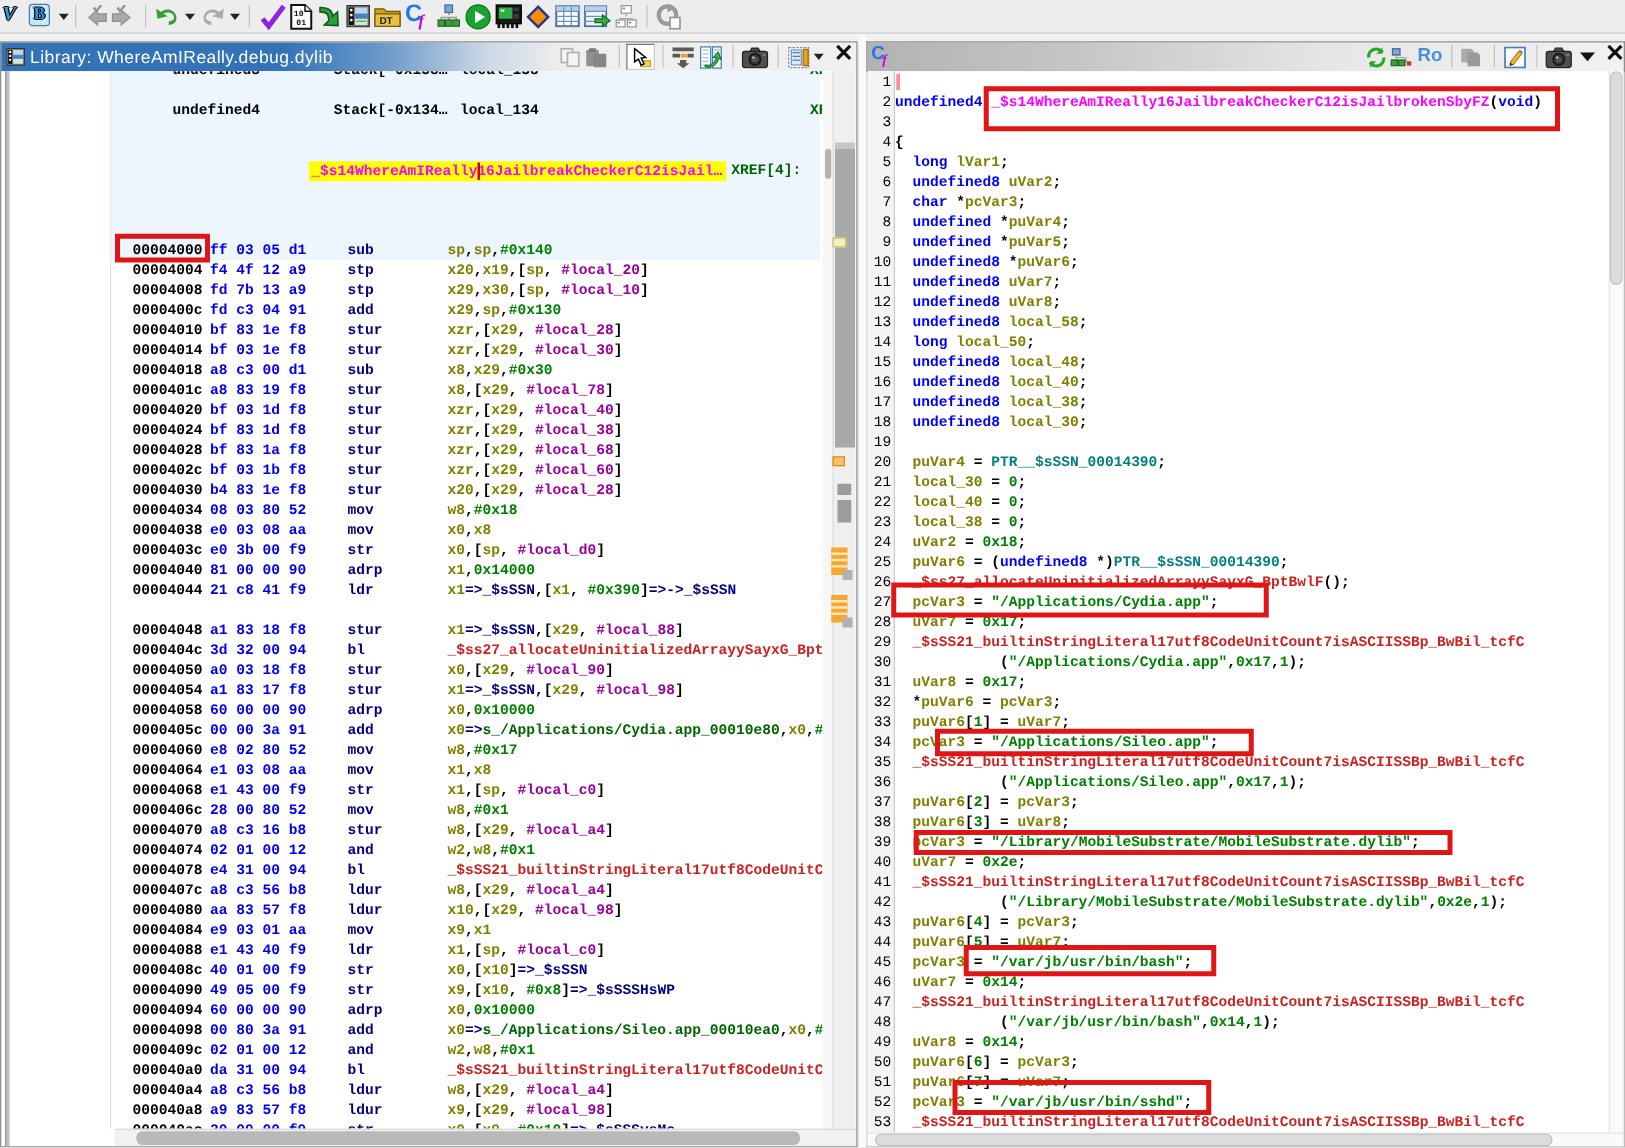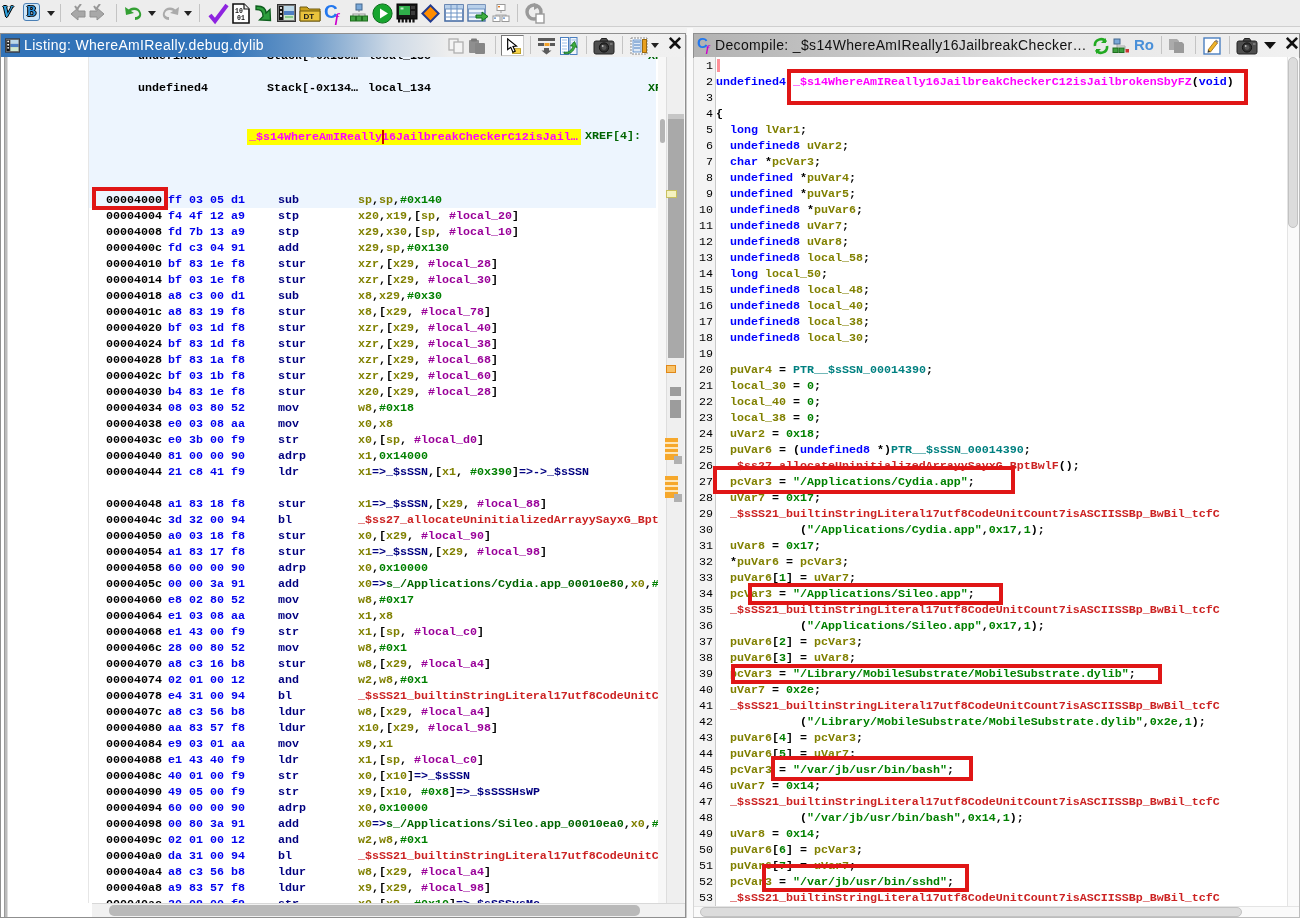"Listing: WhereAmIReally.debug.dylib" div.ttxt { text: Listing -> Library }
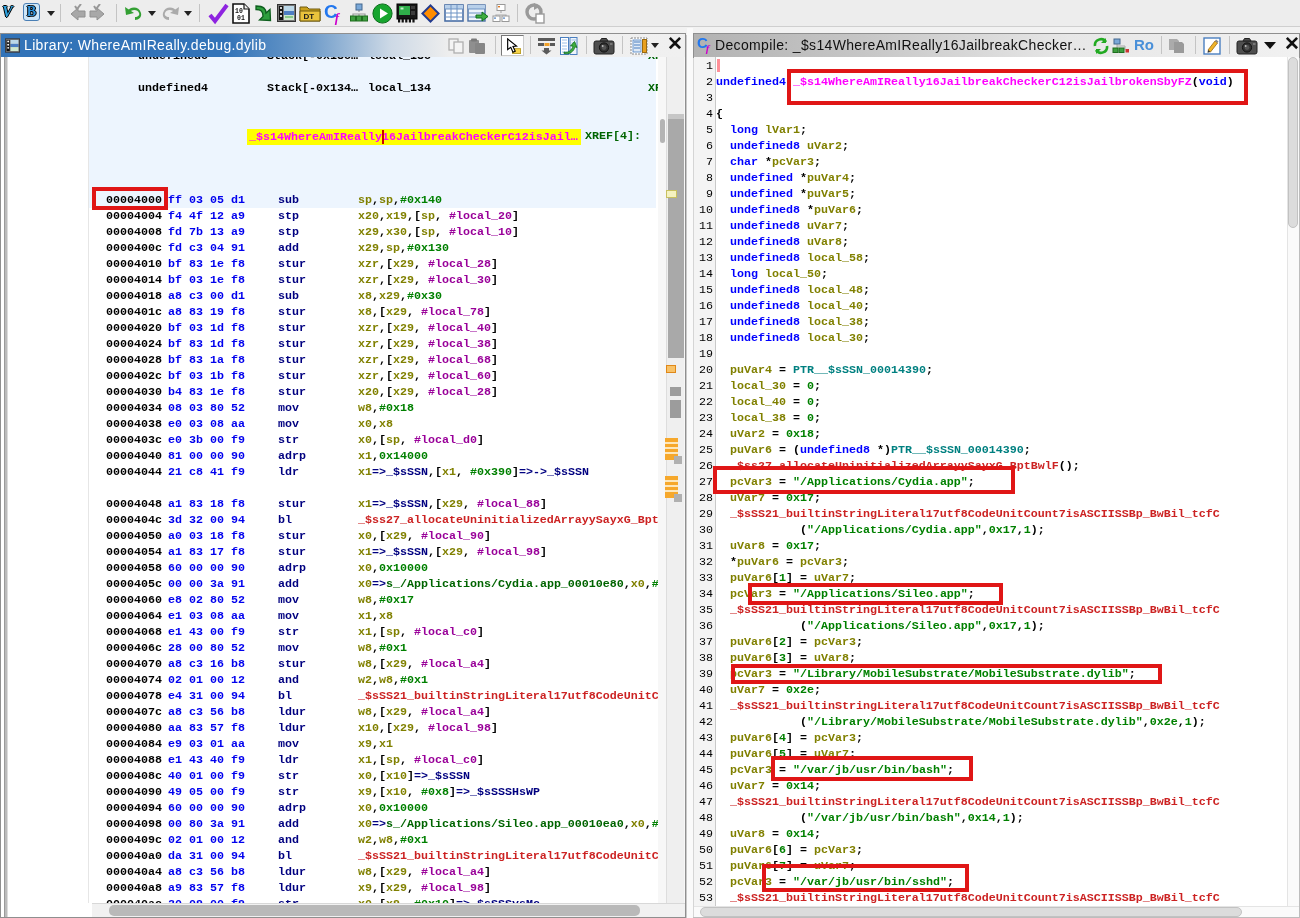"Decompile:" div.ttxt { html: <div>Decompile: _$s14WhereAmIReally16JailbreakChecker…</div> -> none }
